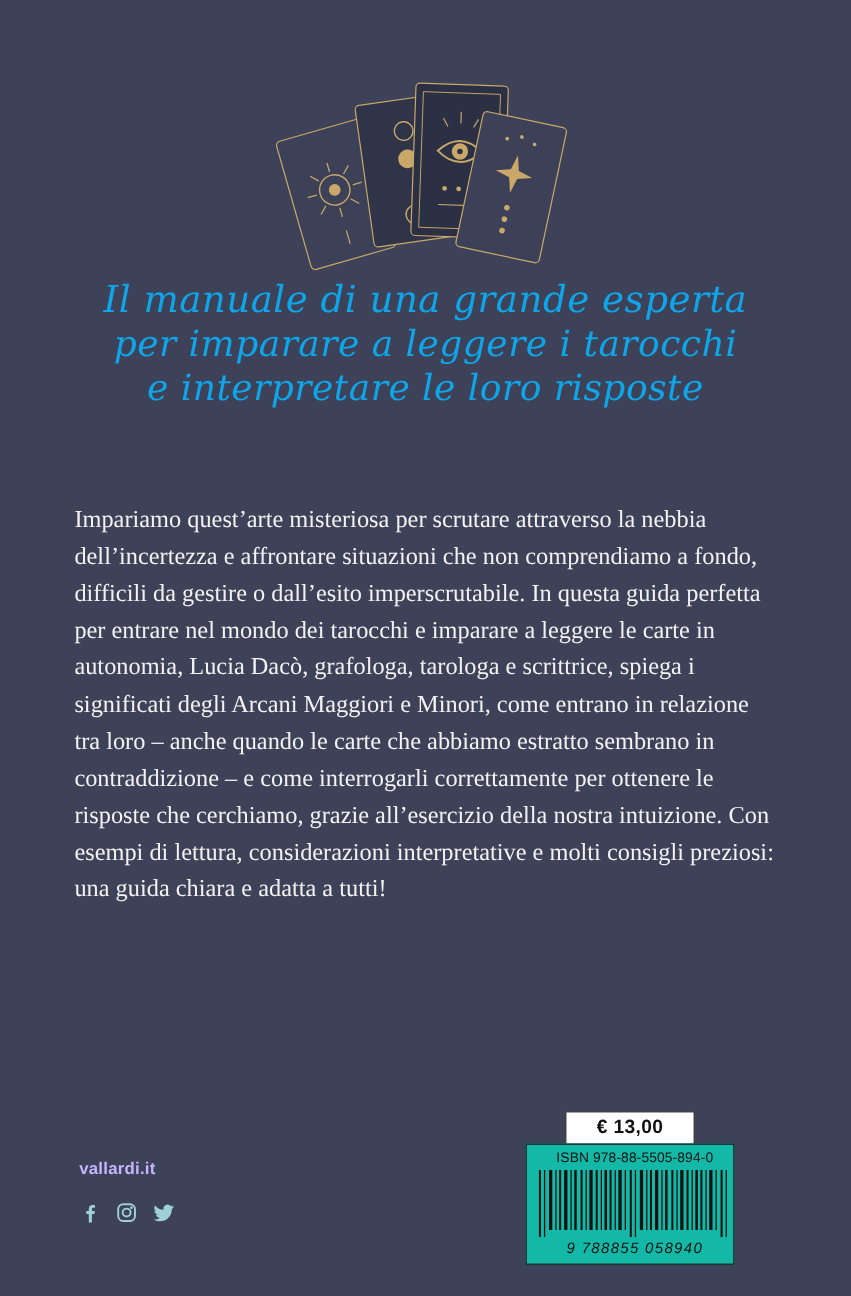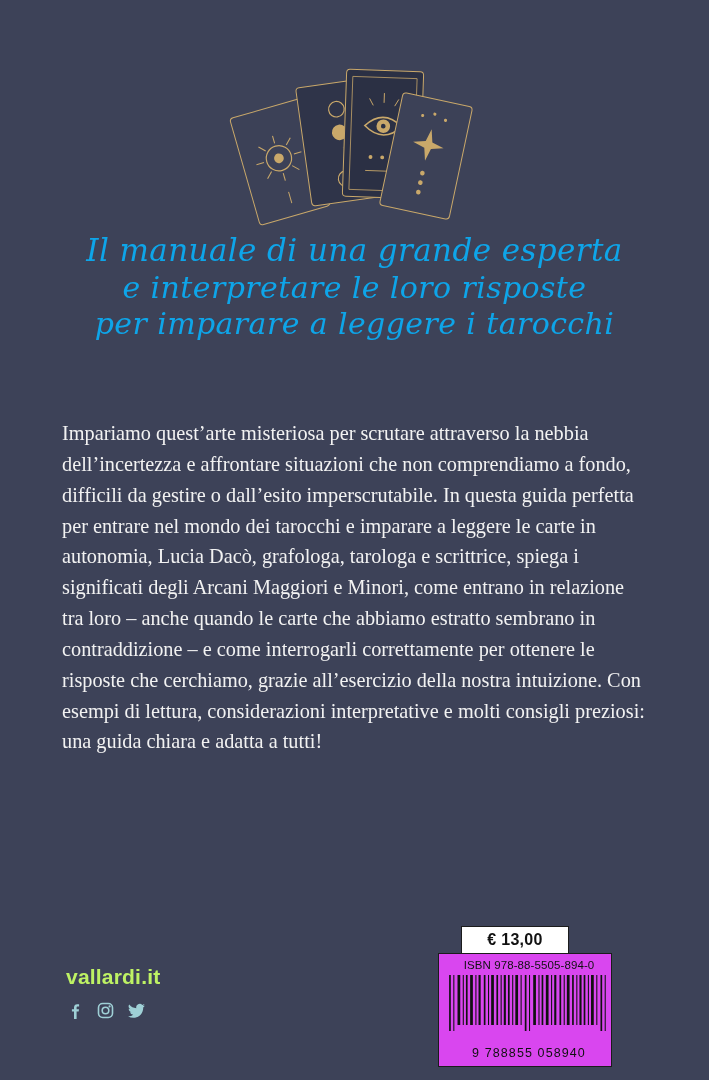"e interpretare le loro risposte" span.hl { order: before "per imparare a leggere i" -> after "per imparare a leggere i" }
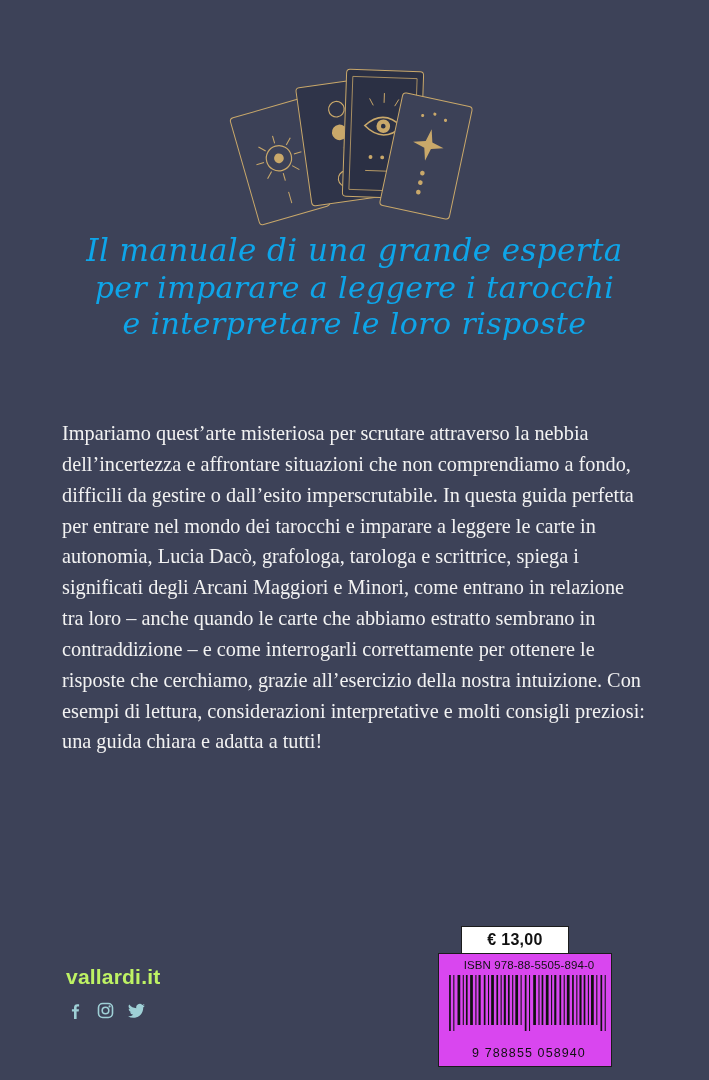"€ 13,00" .isbn-block { width: 154px -> 174px }
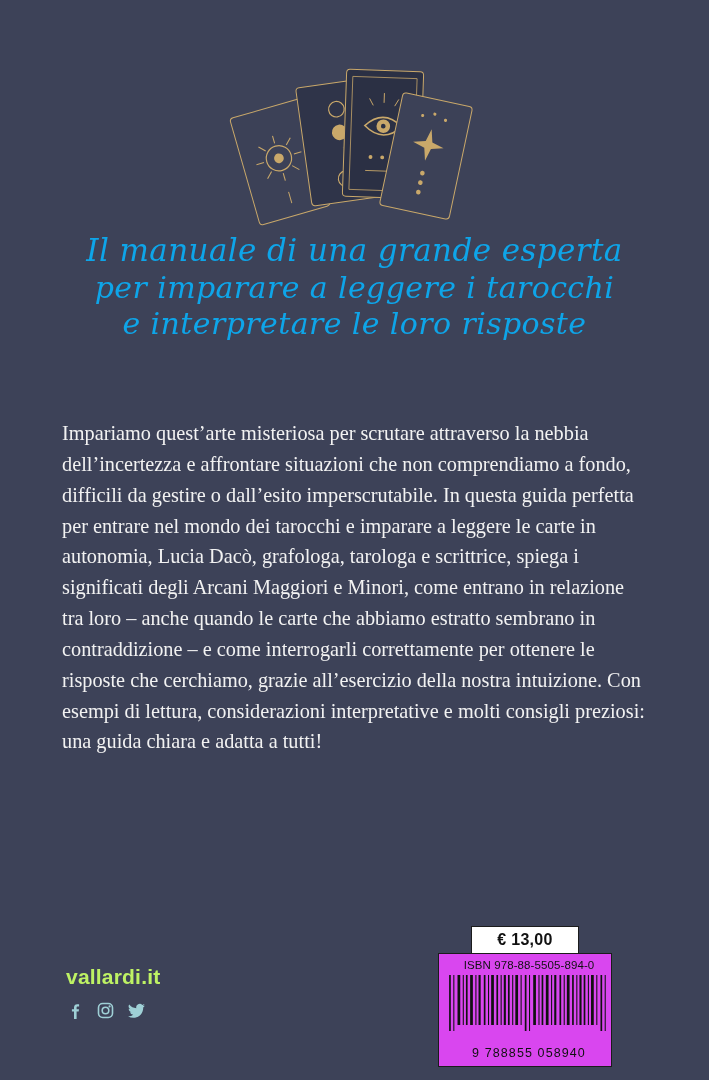"vallardi.it" .brand { color: #bef264 -> #c4b5fd; font-size: 21px -> 14px }
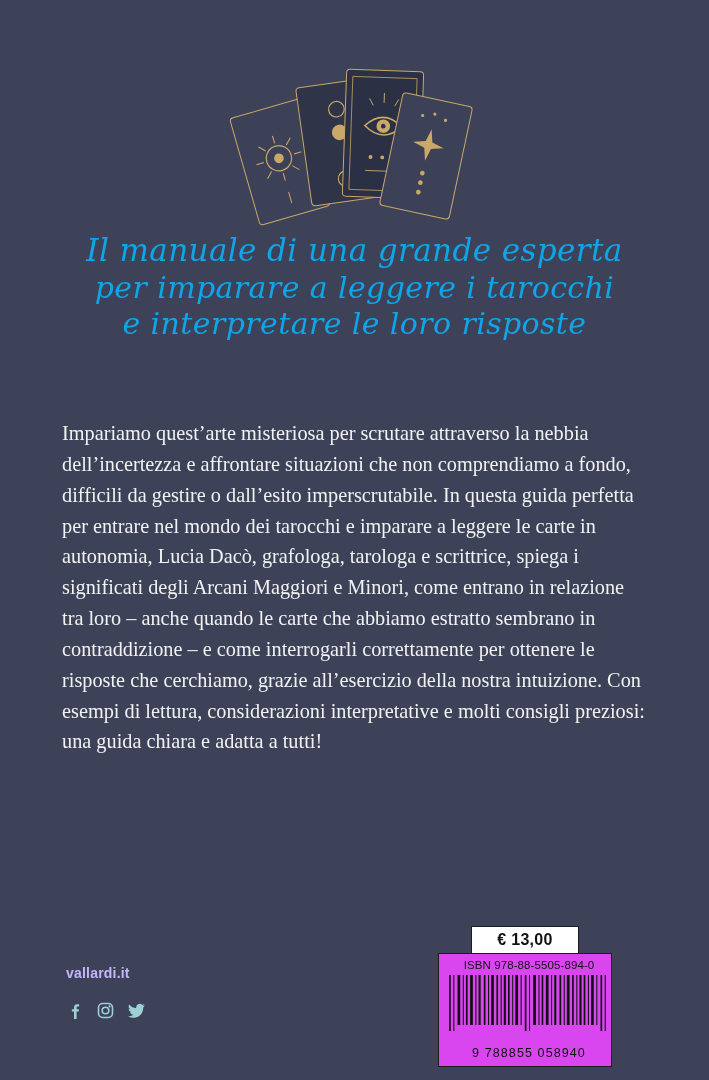"ISBN 978-88-5505-894-0" .barcode-card { background: #d946ef -> #14b8a6 }
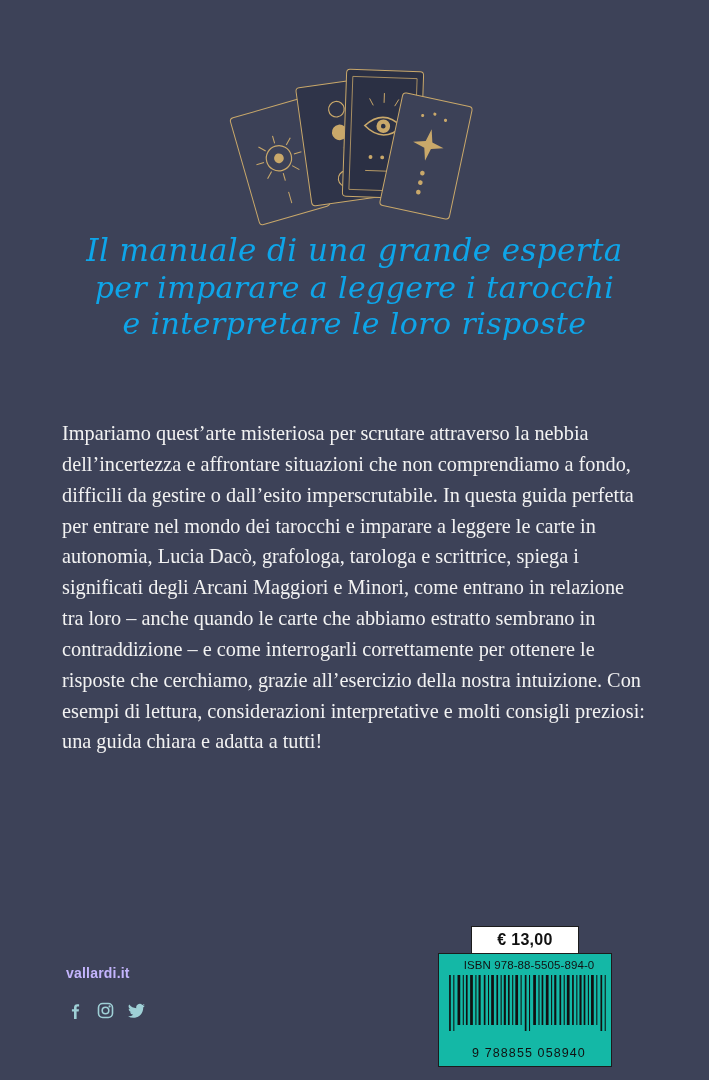"9 788855 058940" .barnum { font-style: none -> italic; margin-top: 15px -> 2px }
